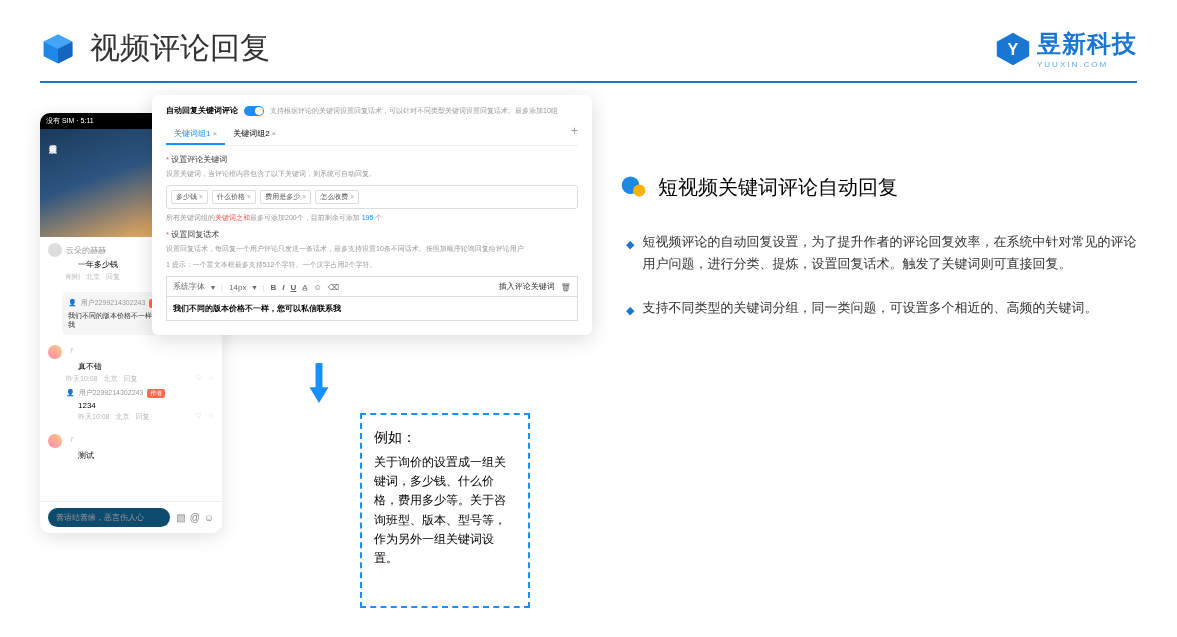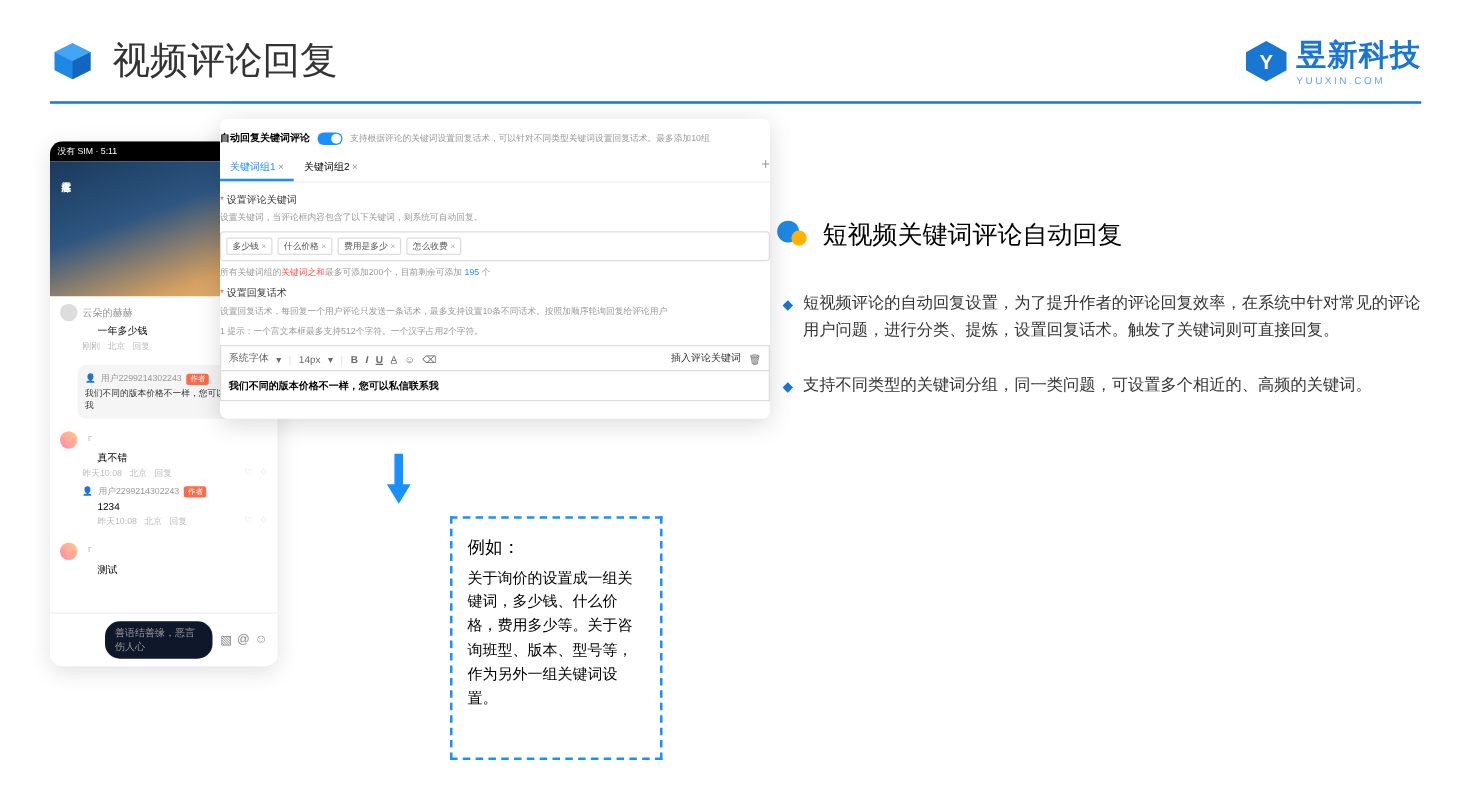"自动回复关键词评论" .config-panel { left: 136px -> 112px; padding: 10px 0 14px -> 10px 14px 14px }
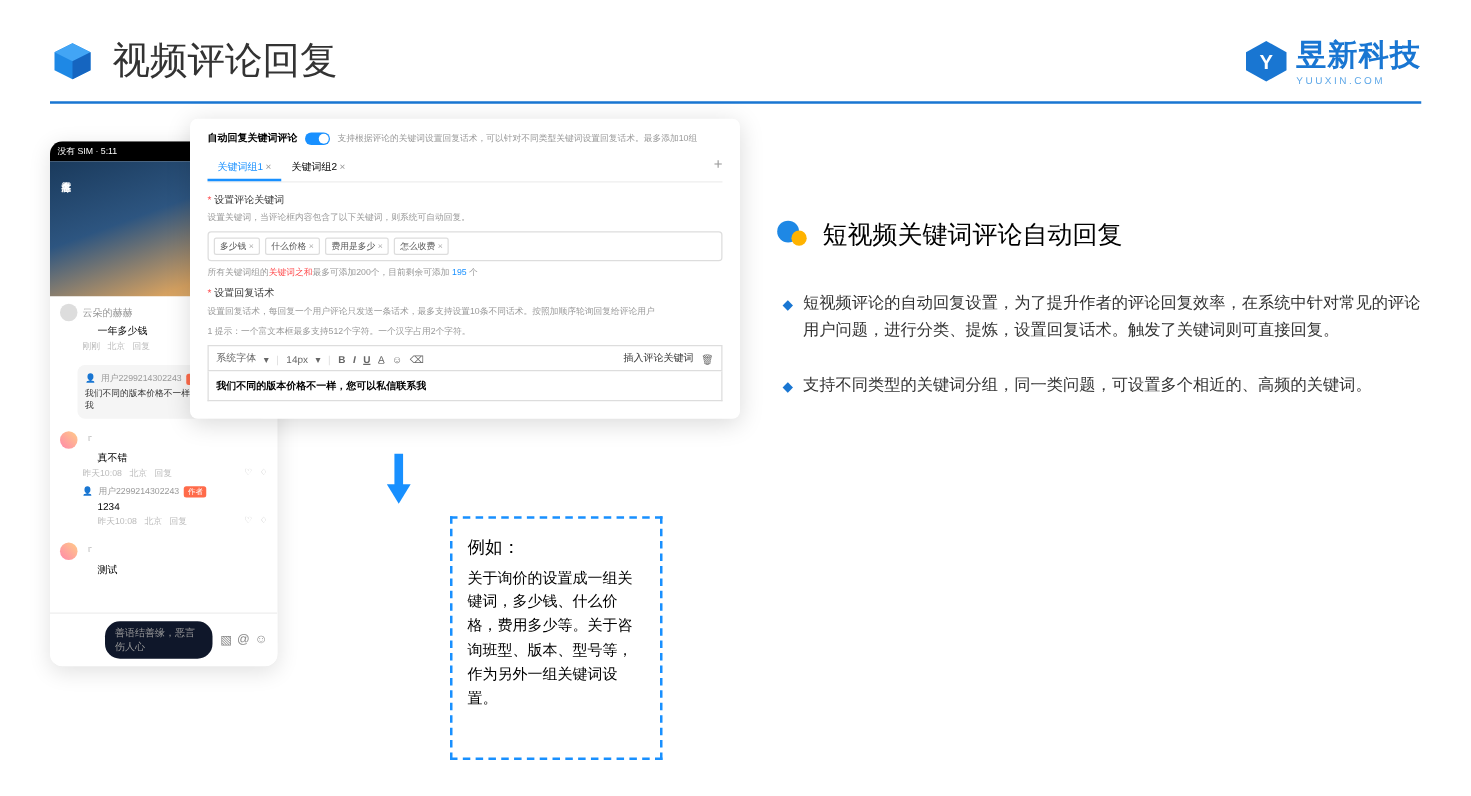"善语结善缘，恶言伤人心" .phone-input-box { background: #0f172a -> #0c4a6e; margin-left: 36px -> none }
